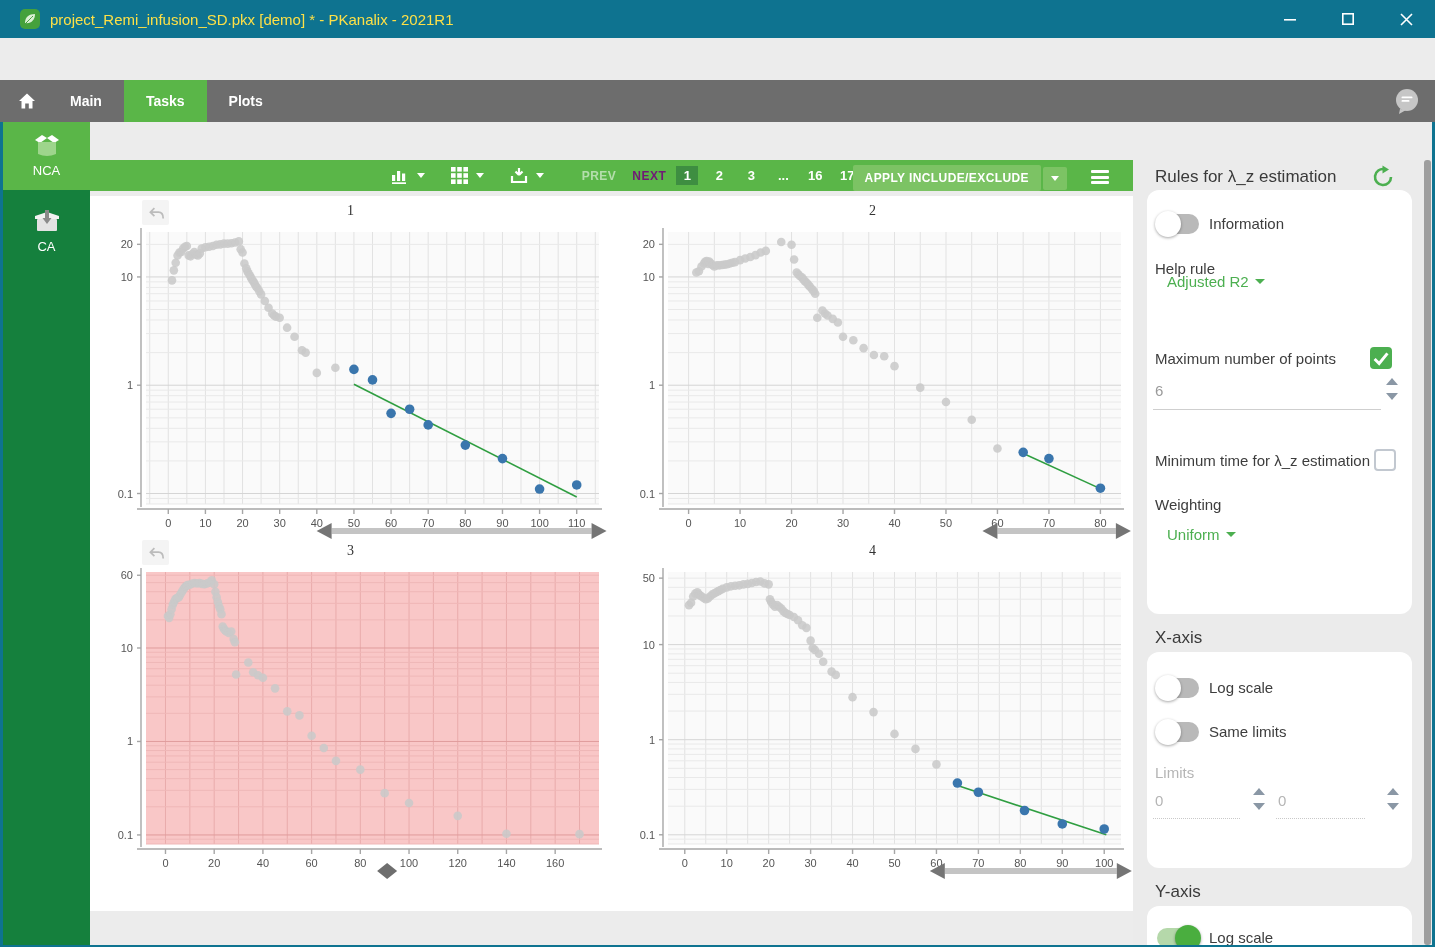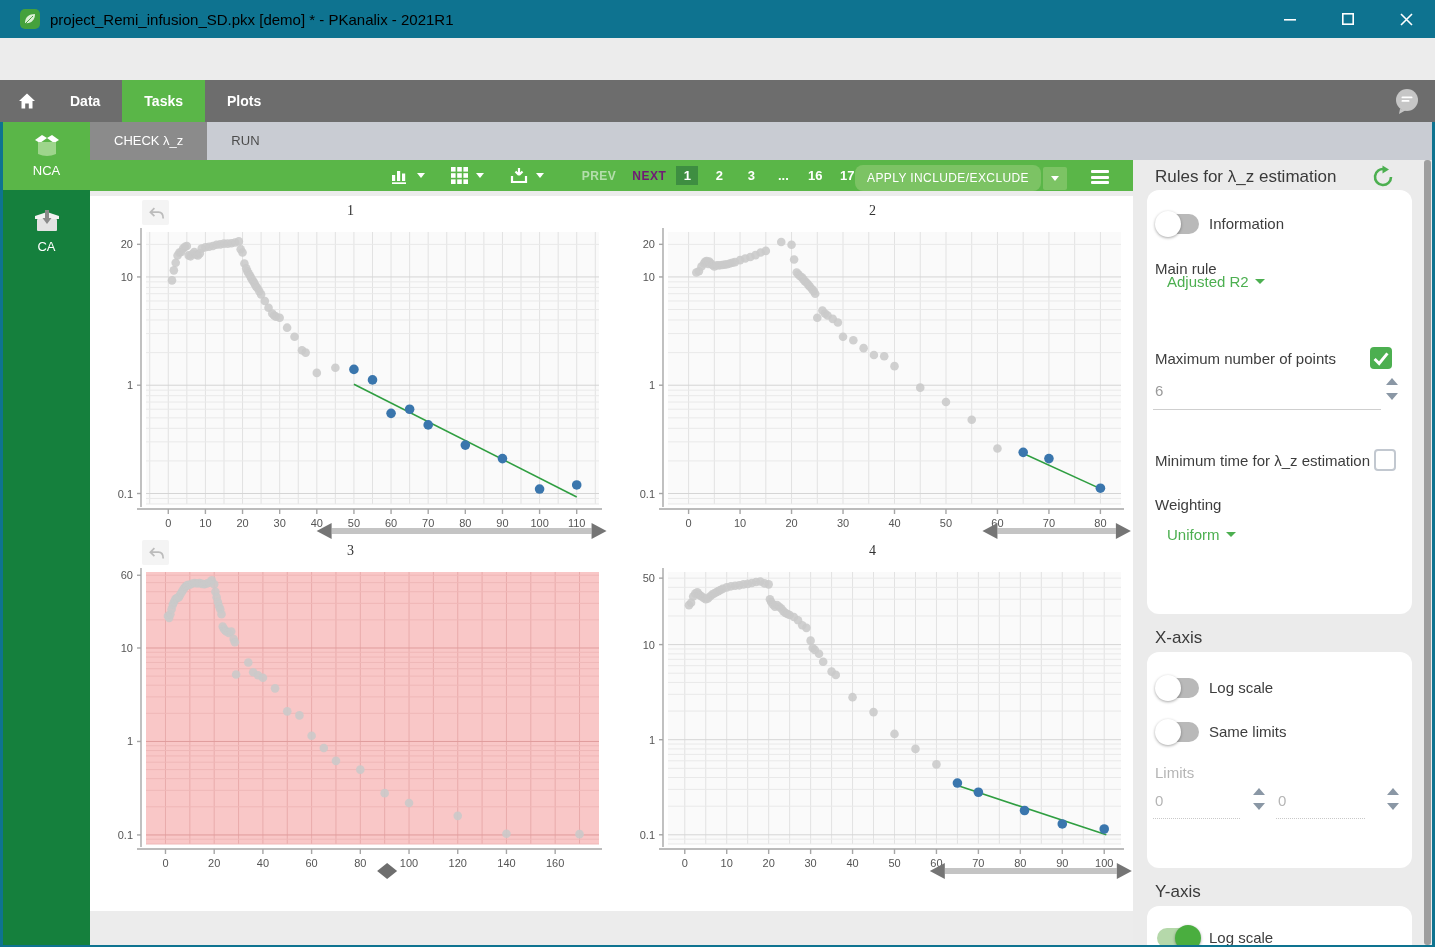"project_Remi_infusion_SD.pkx [demo] * -" .title-text { color: #000000 -> #fde047 }
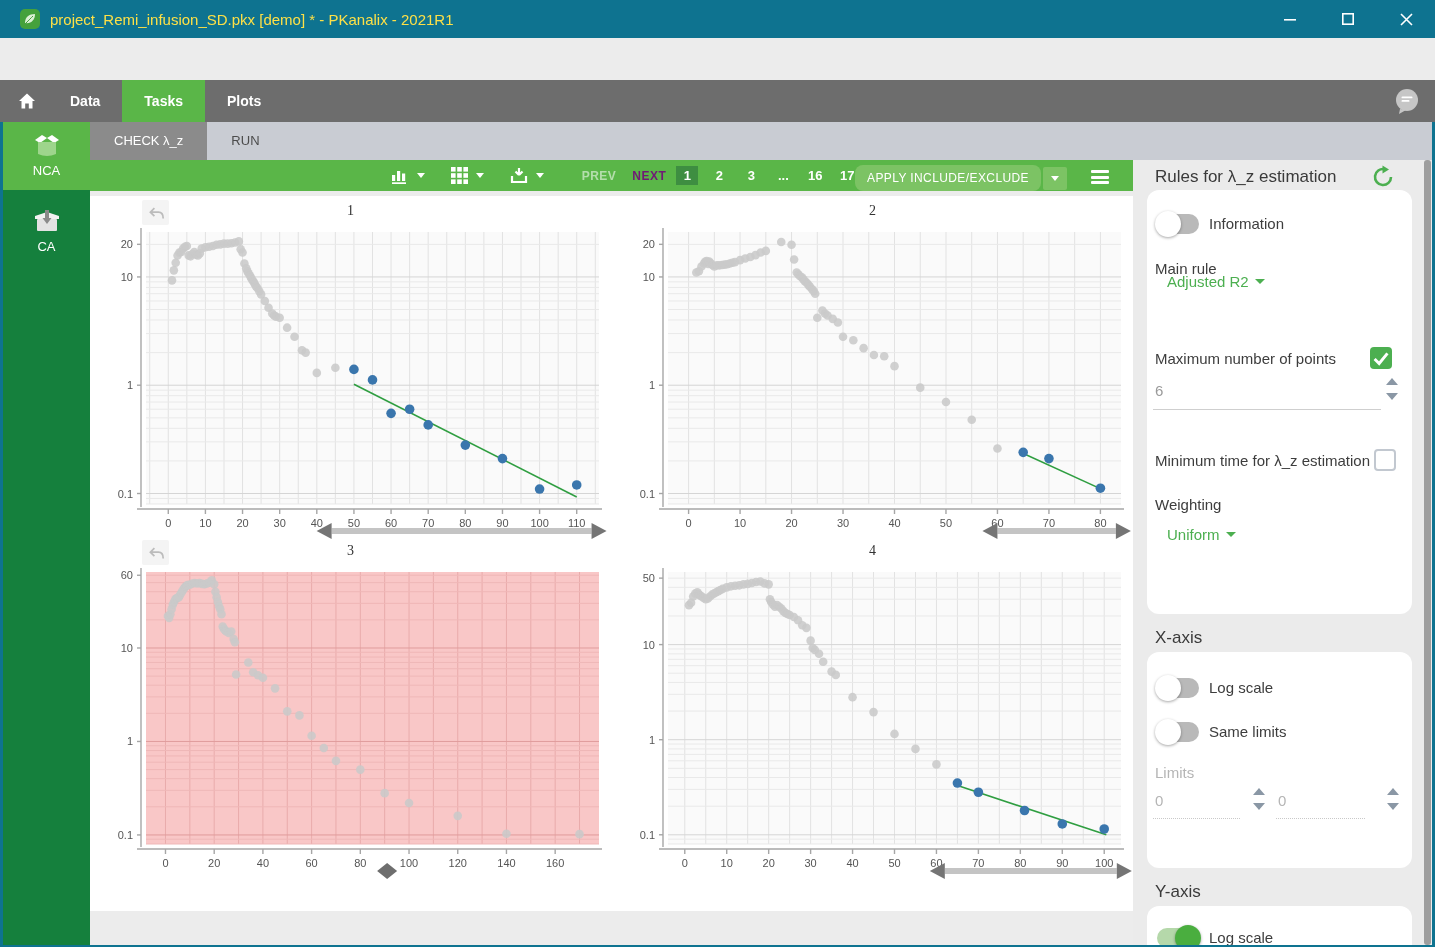"Data" div.tab { text: Data -> Main }
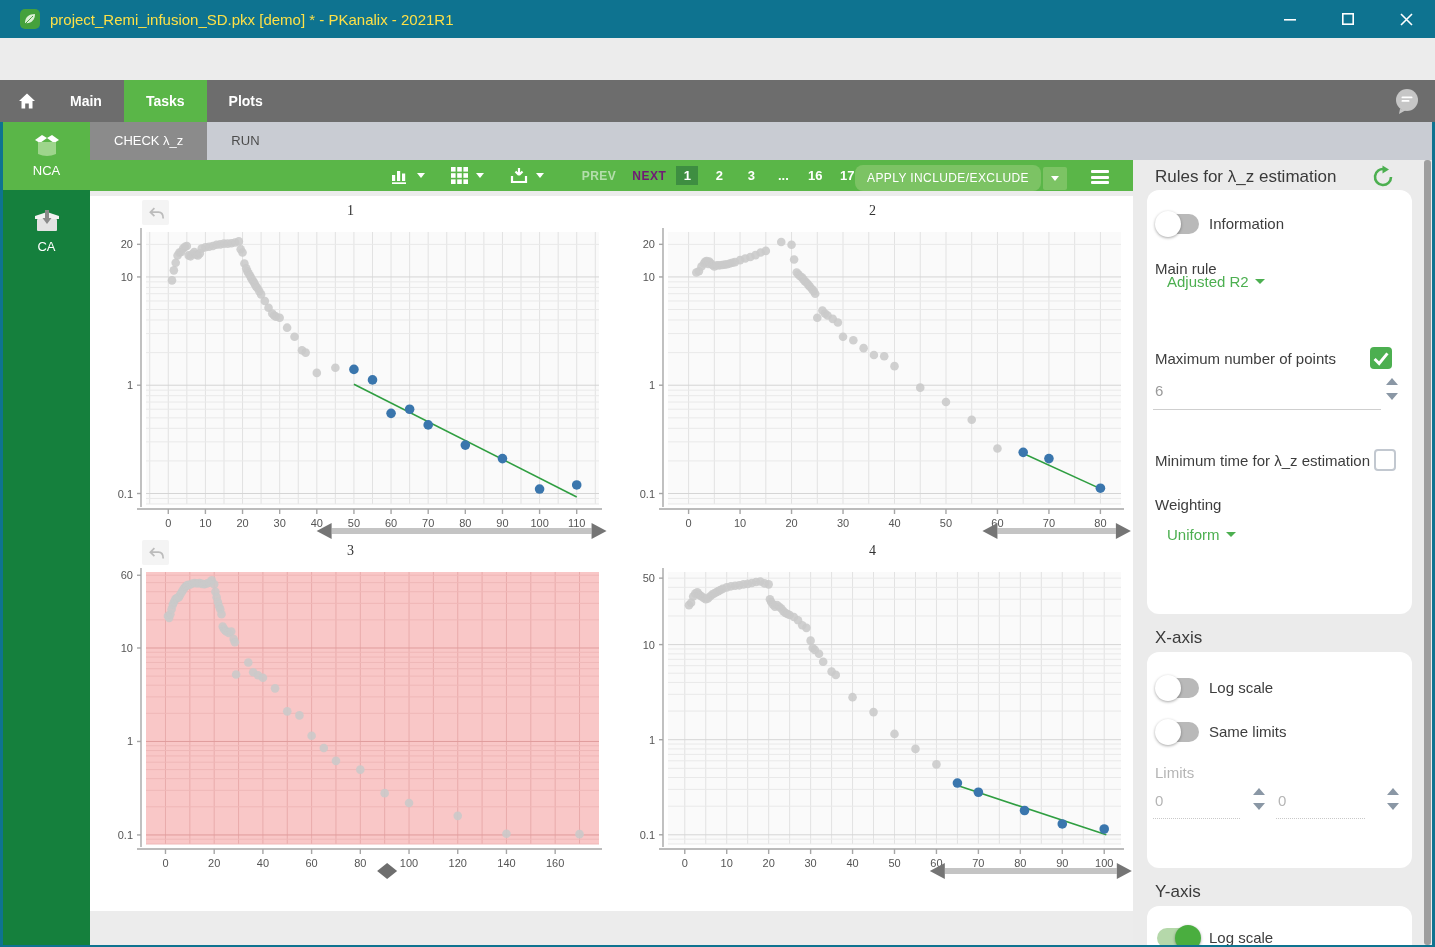"CHECK λ_z" div.subtabs { html: <div> <div>CHECK λ_z</div> <div>RUN</div> </div> -> none }
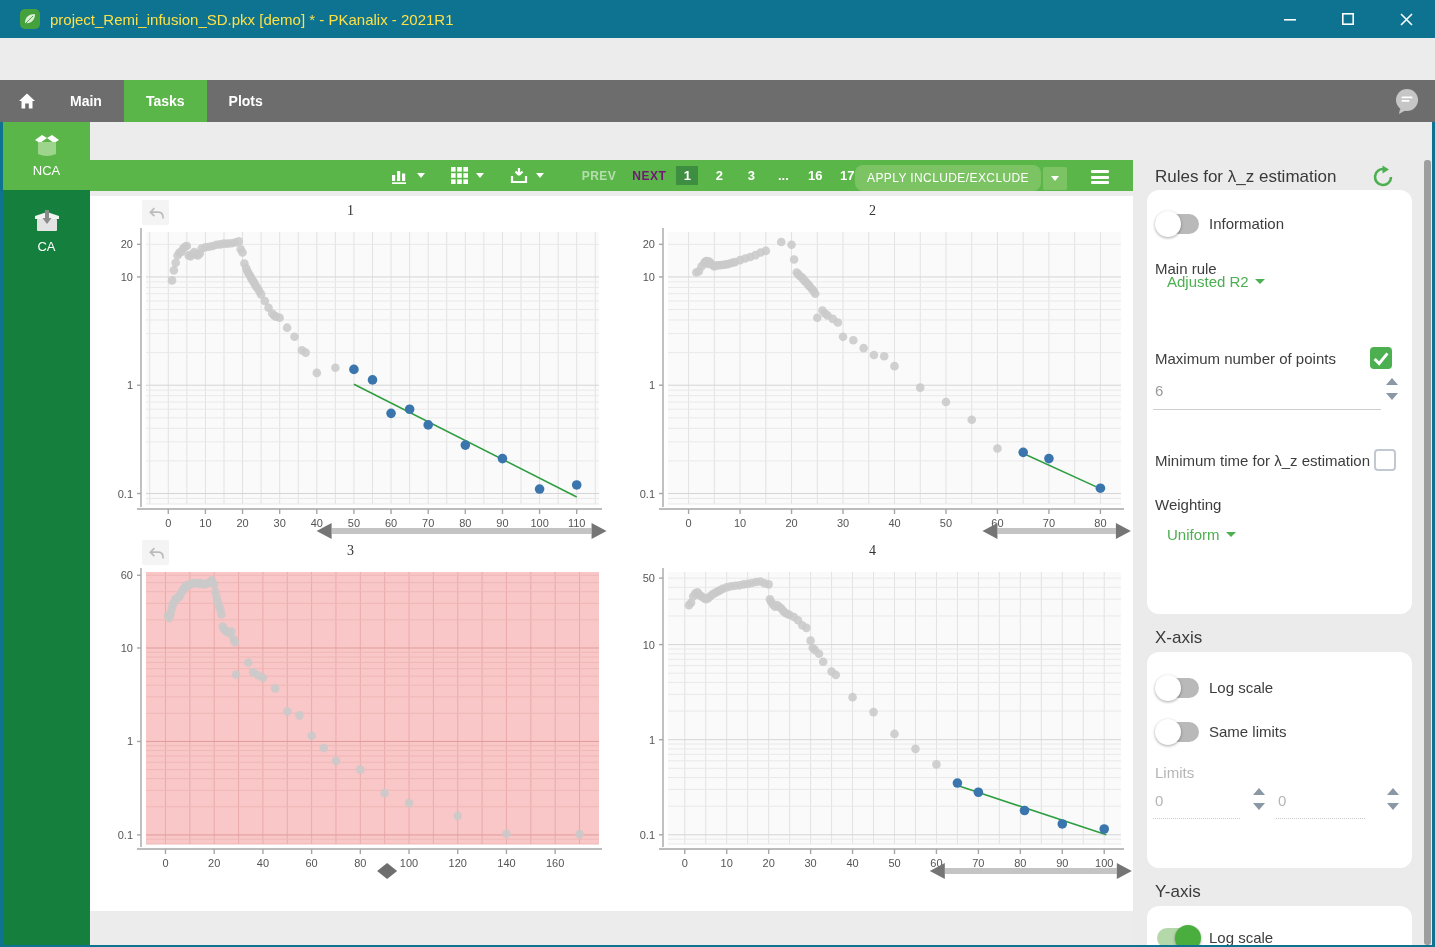"APPLY INCLUDE/EXCLUDE" .apply-btn { border-radius: 8px -> 2px; font-weight: normal -> bold }
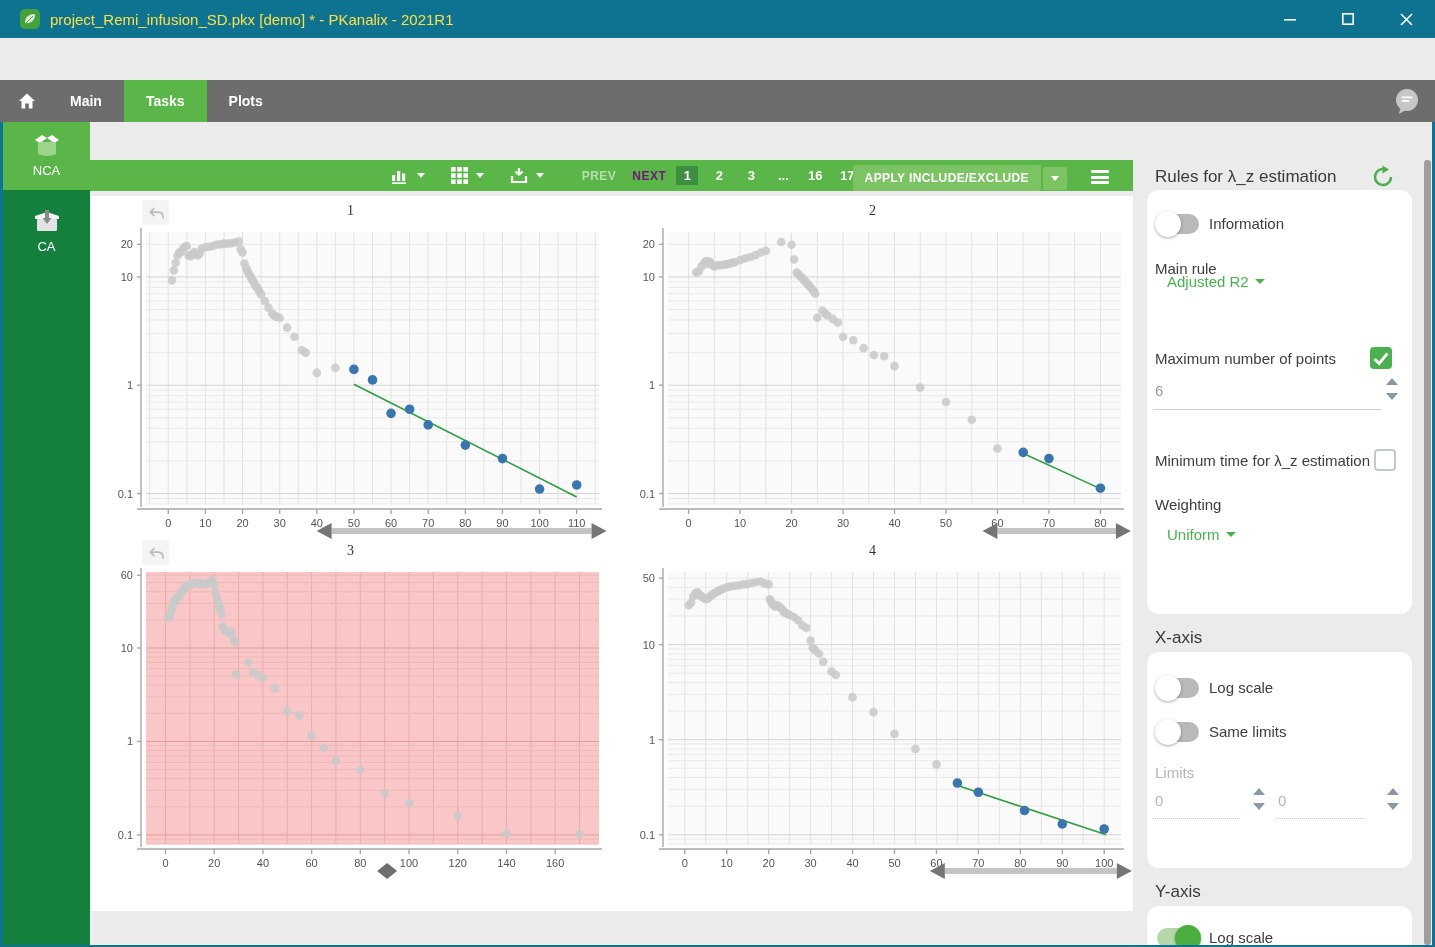"Main rule" div.row-label { text: Main -> Help }
